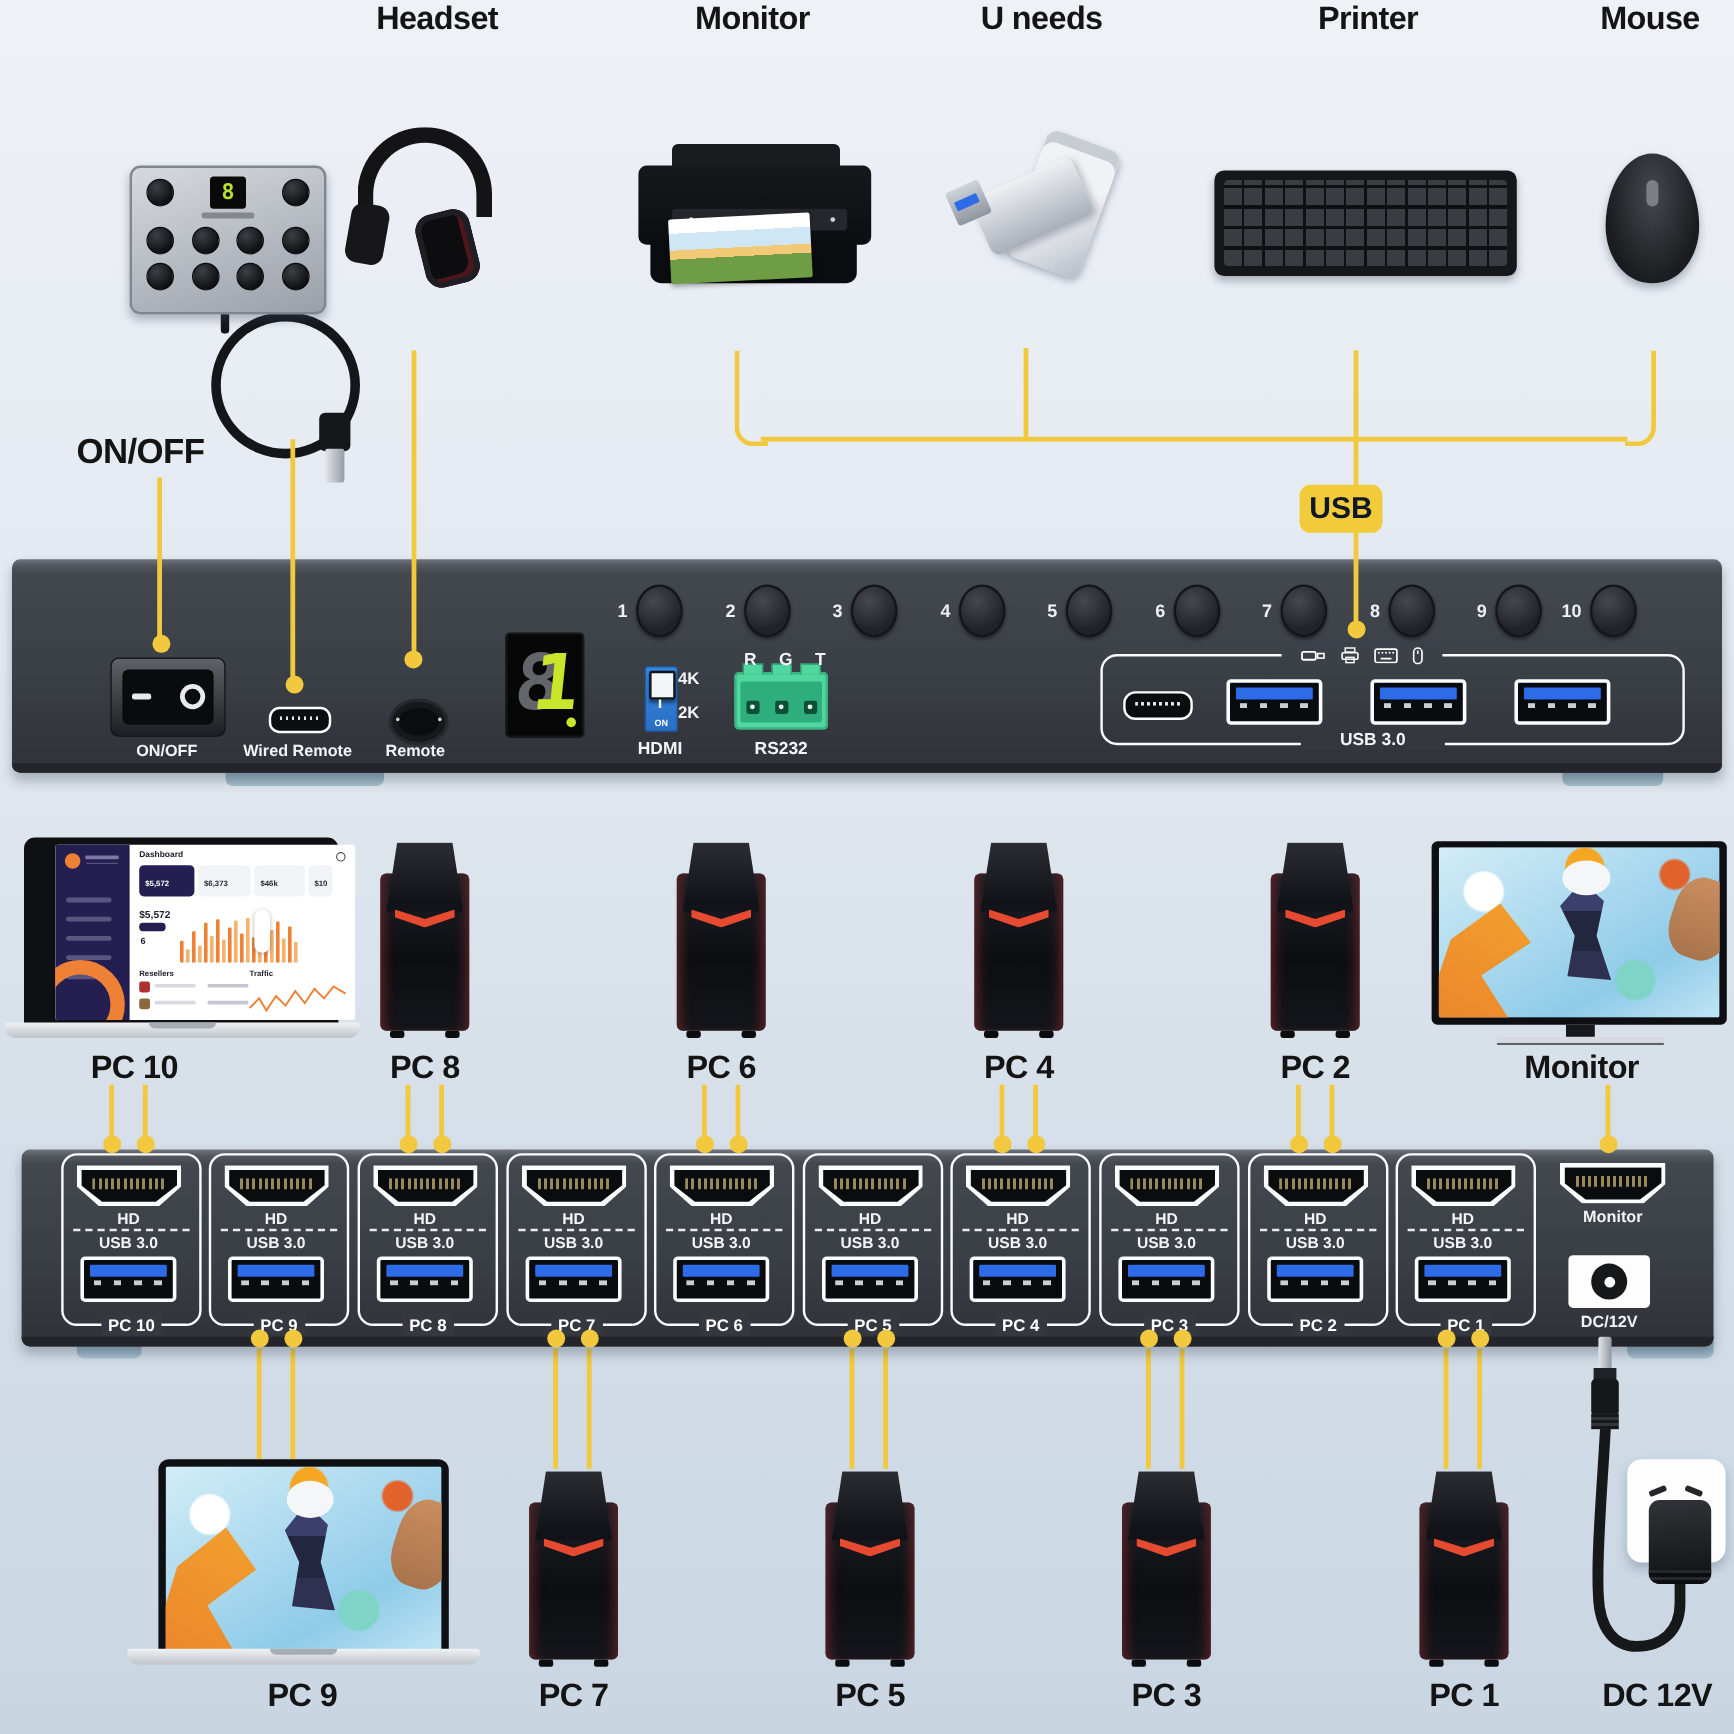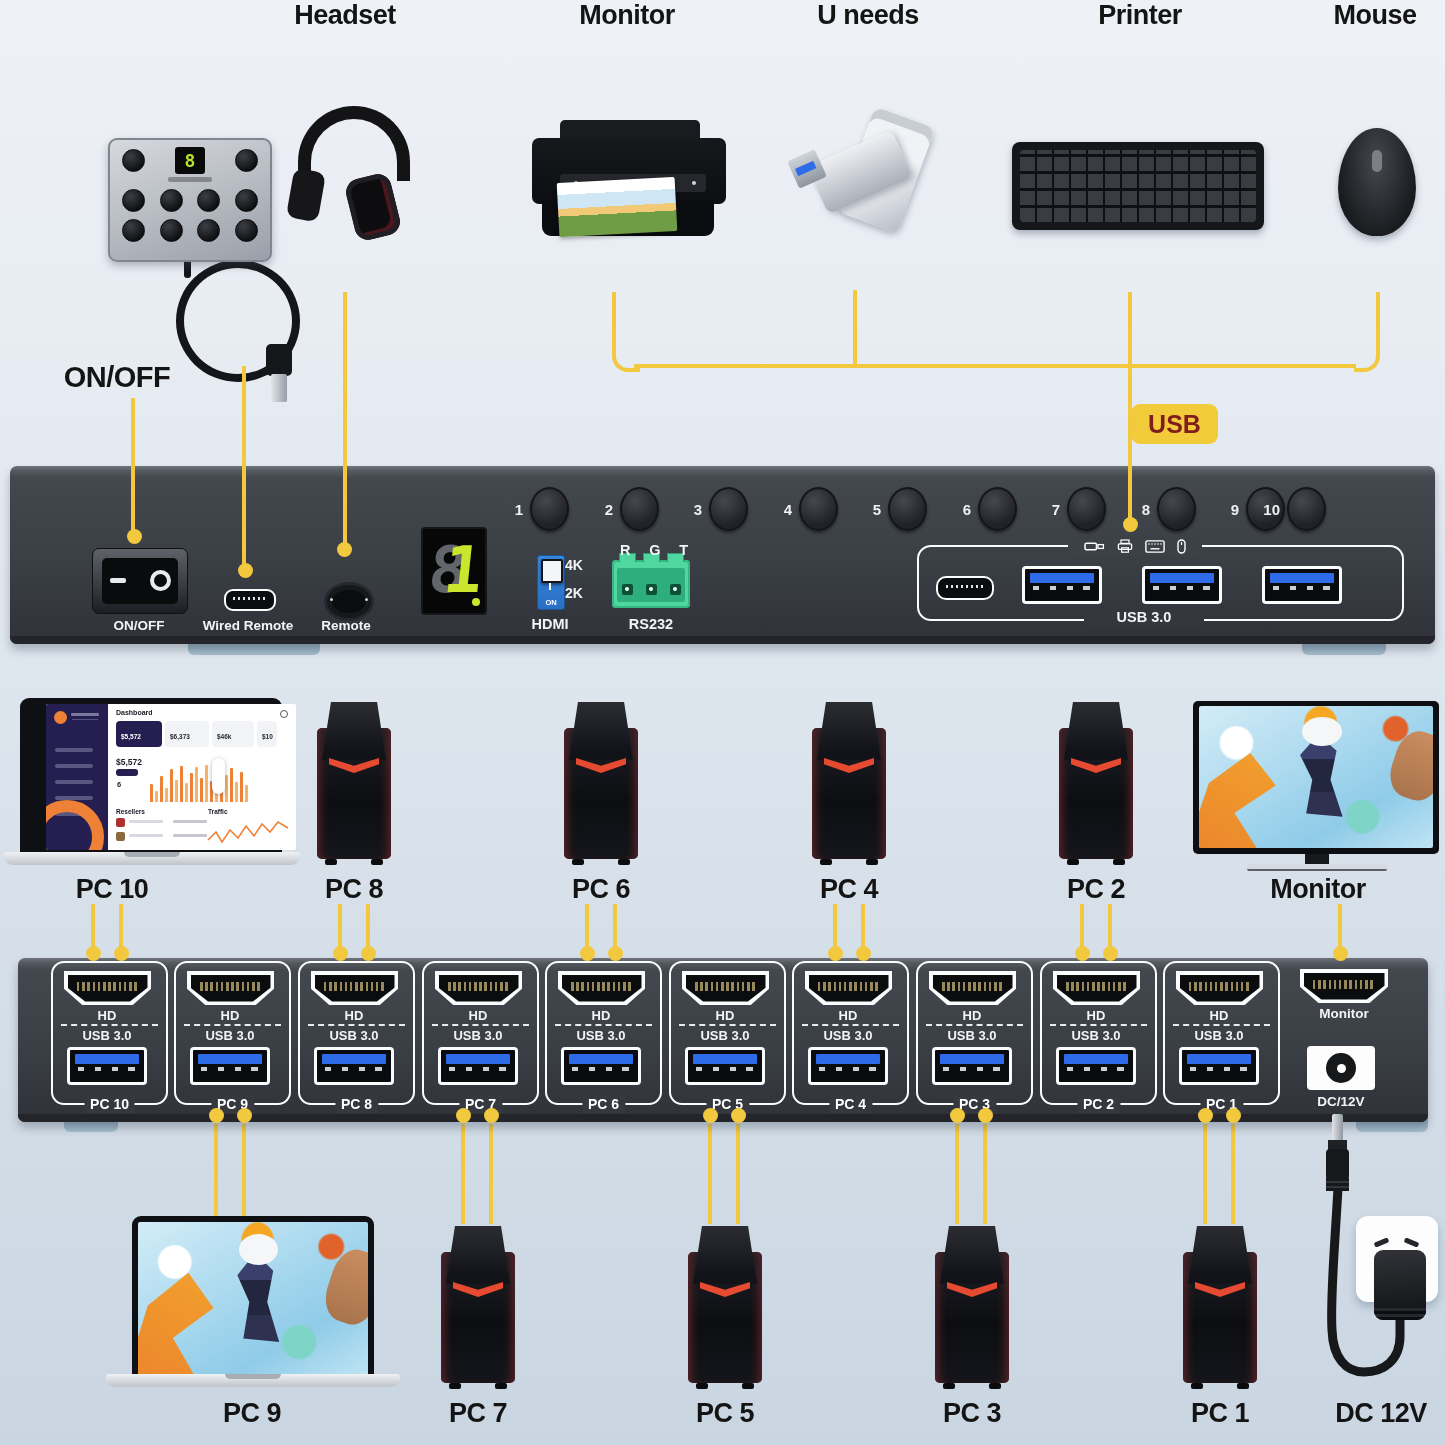"Headset" div.tlbl { text-align: none -> right }
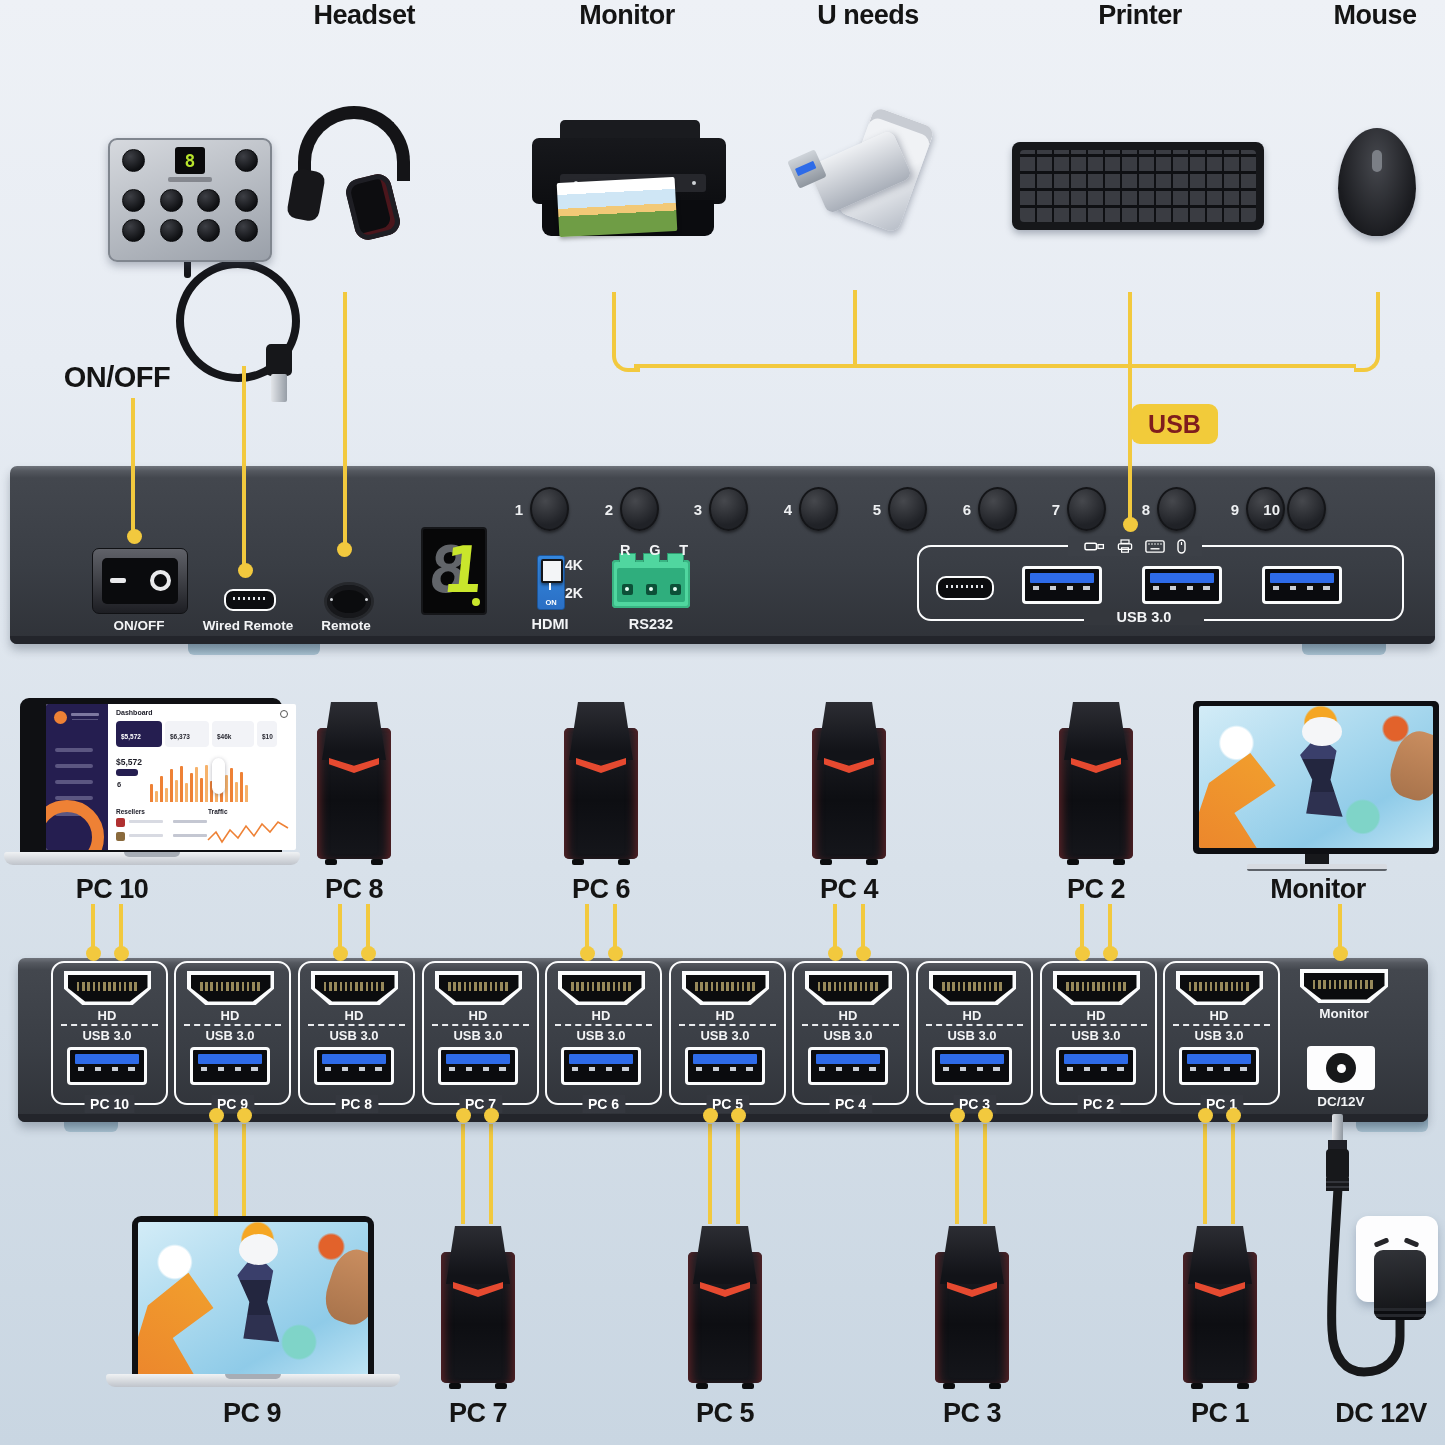"USB" .usb-badge { color: #7f1d1d -> #0f172a; margin-left: 48px -> none; width: 87px -> 69px }
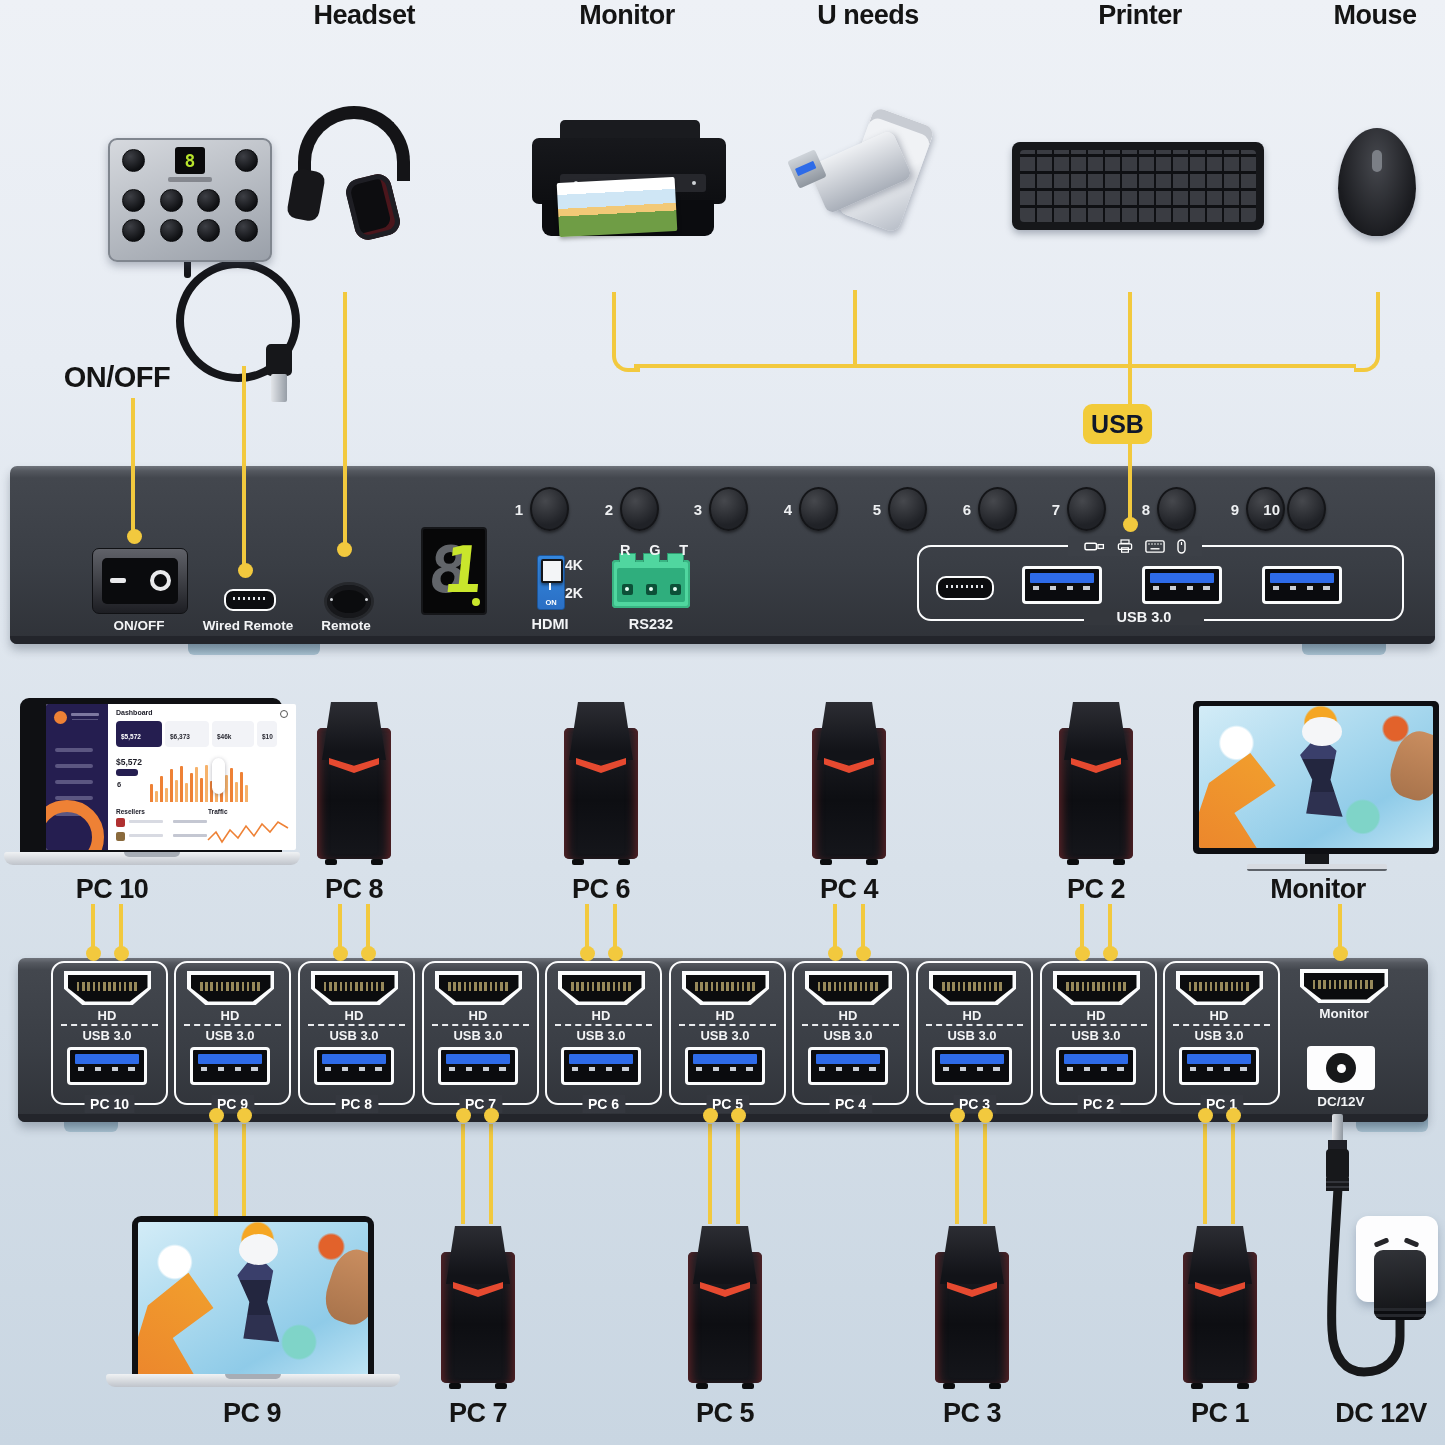"10" div.rbtn { left: 1250px -> 1288px }
